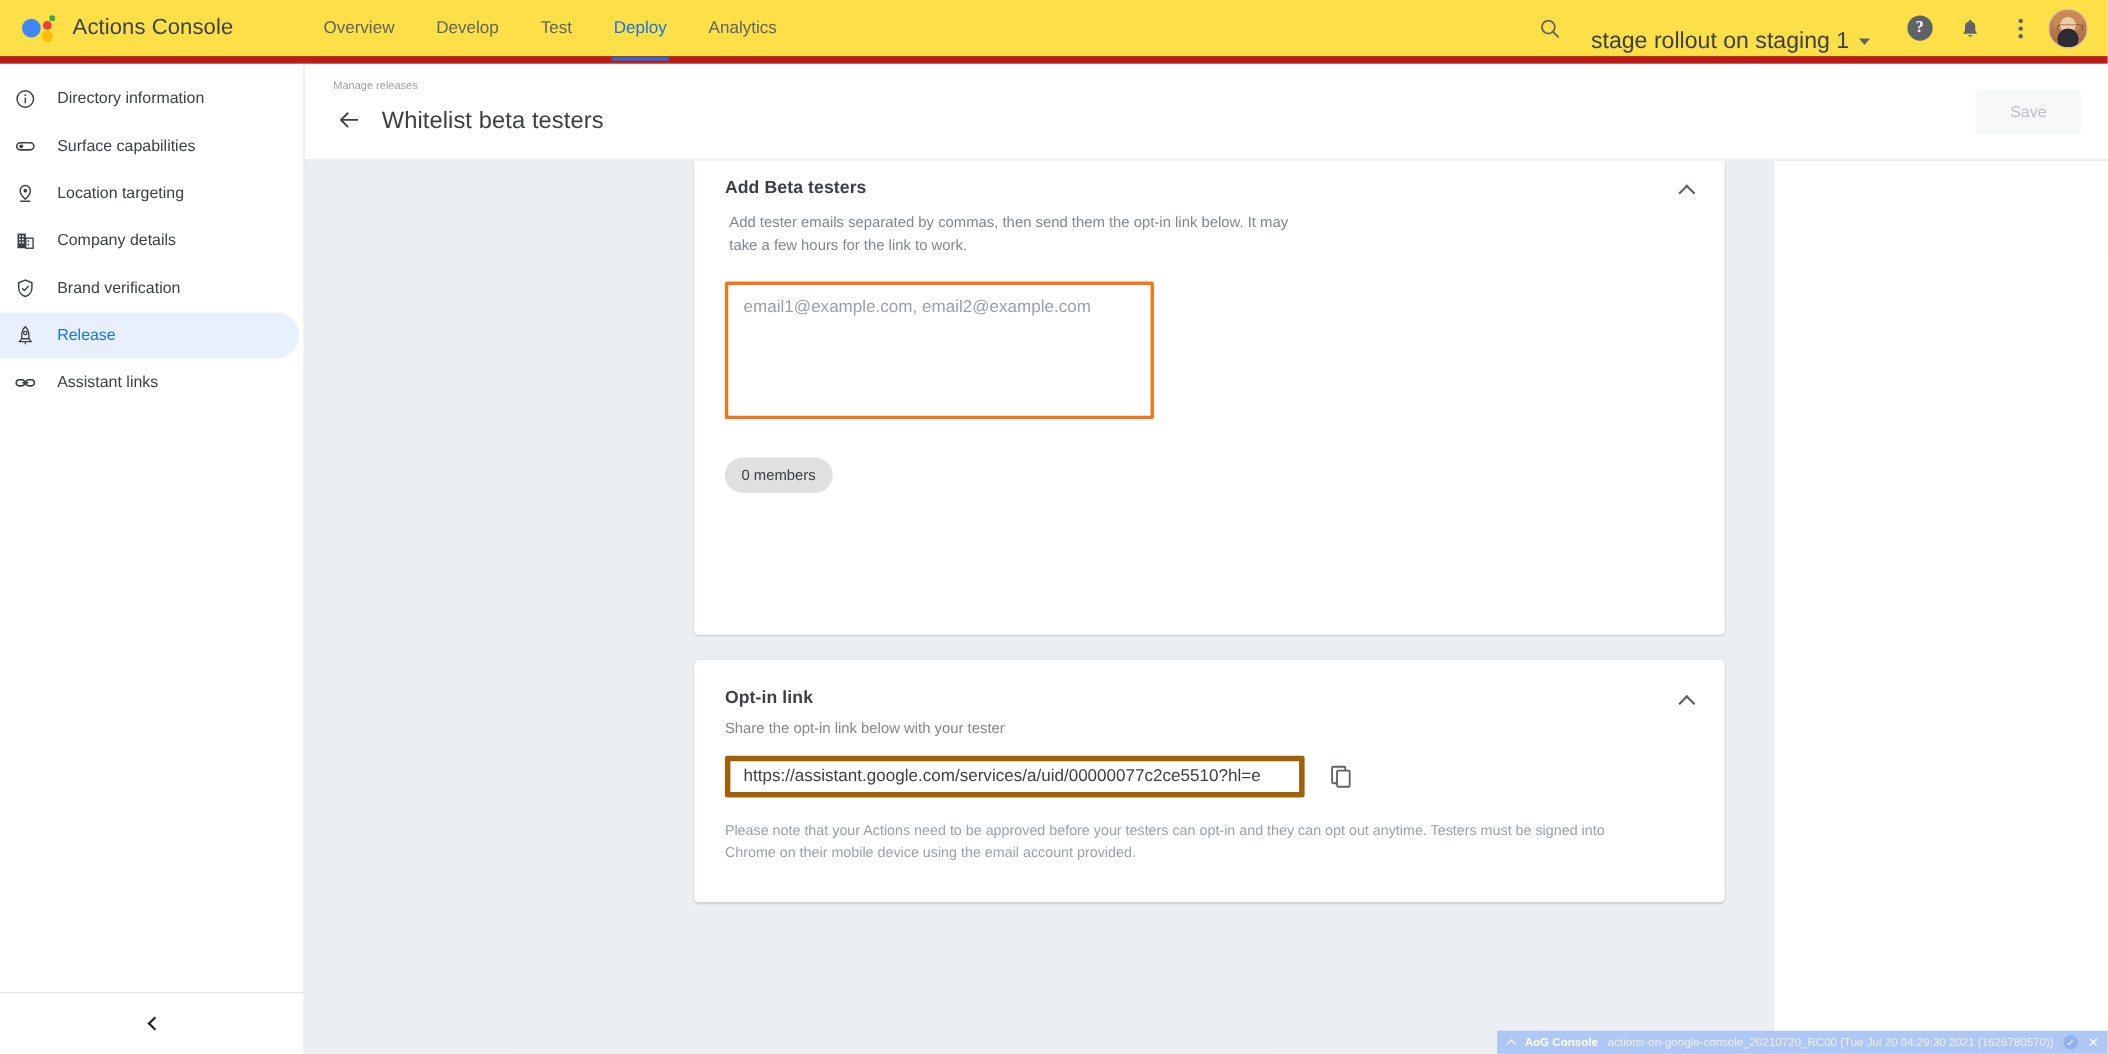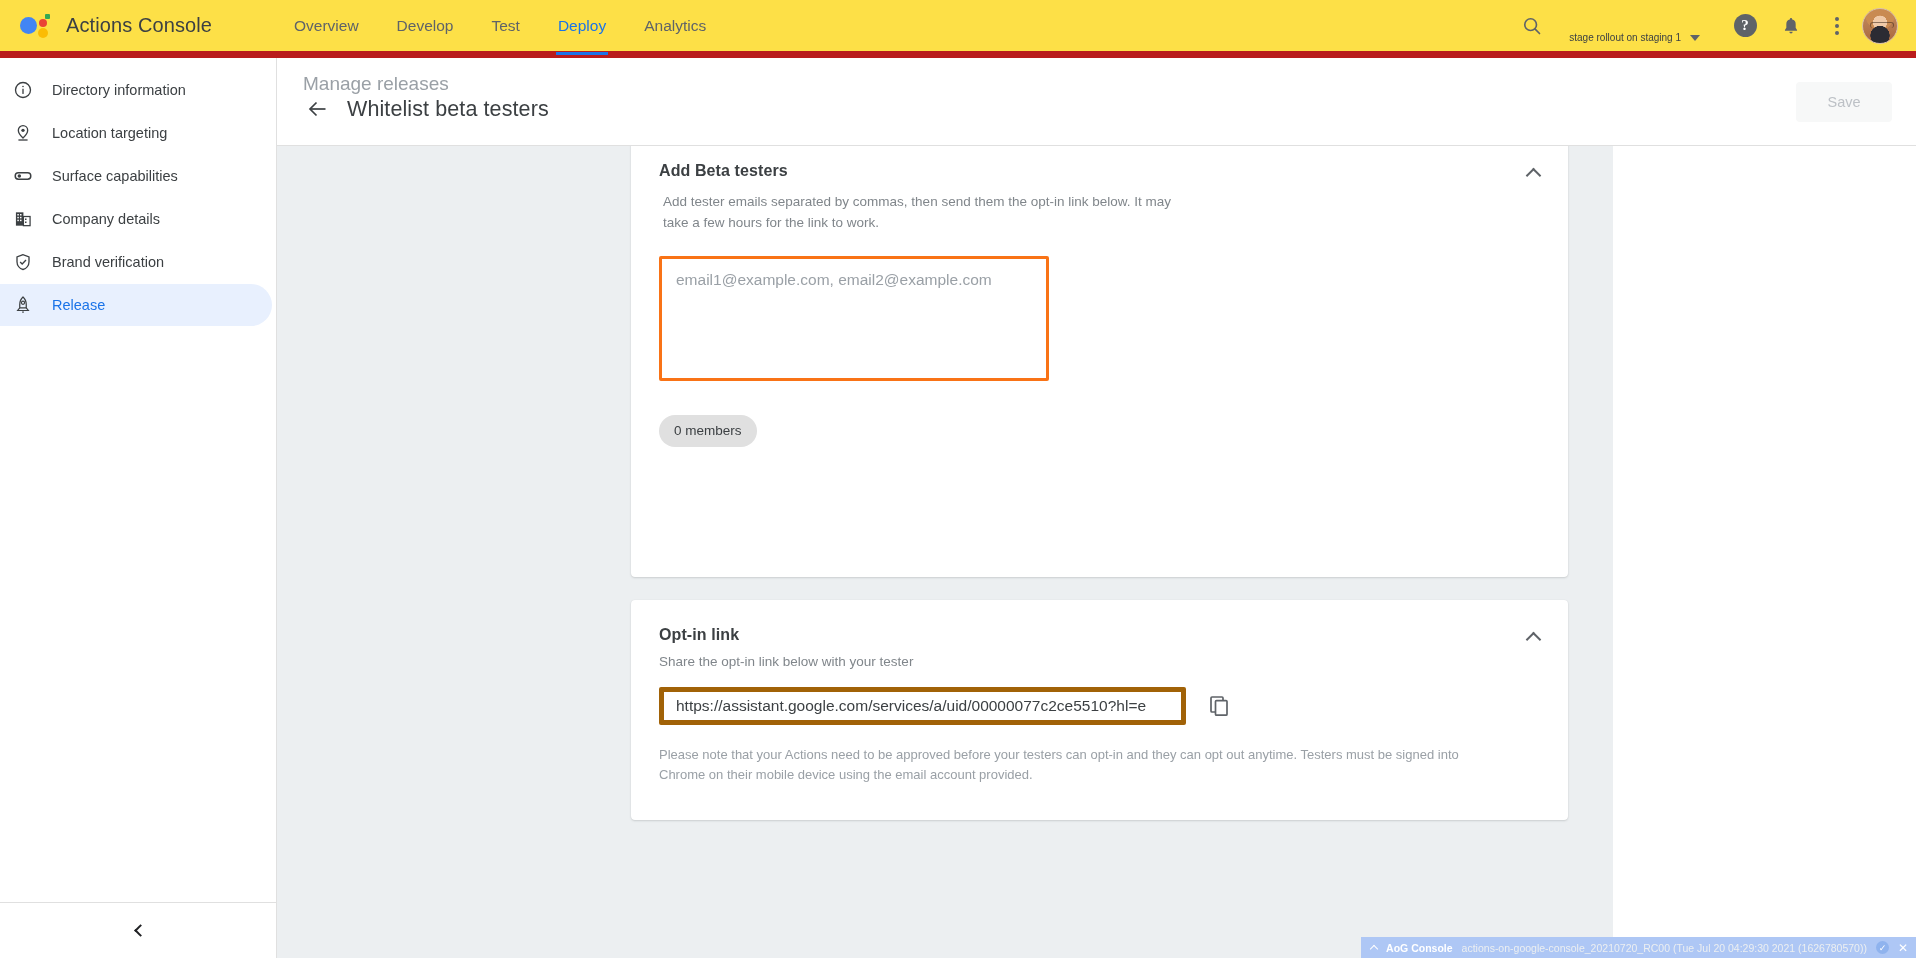"stage rollout on staging 1" .project-chip { font-size: 10px -> 21px }
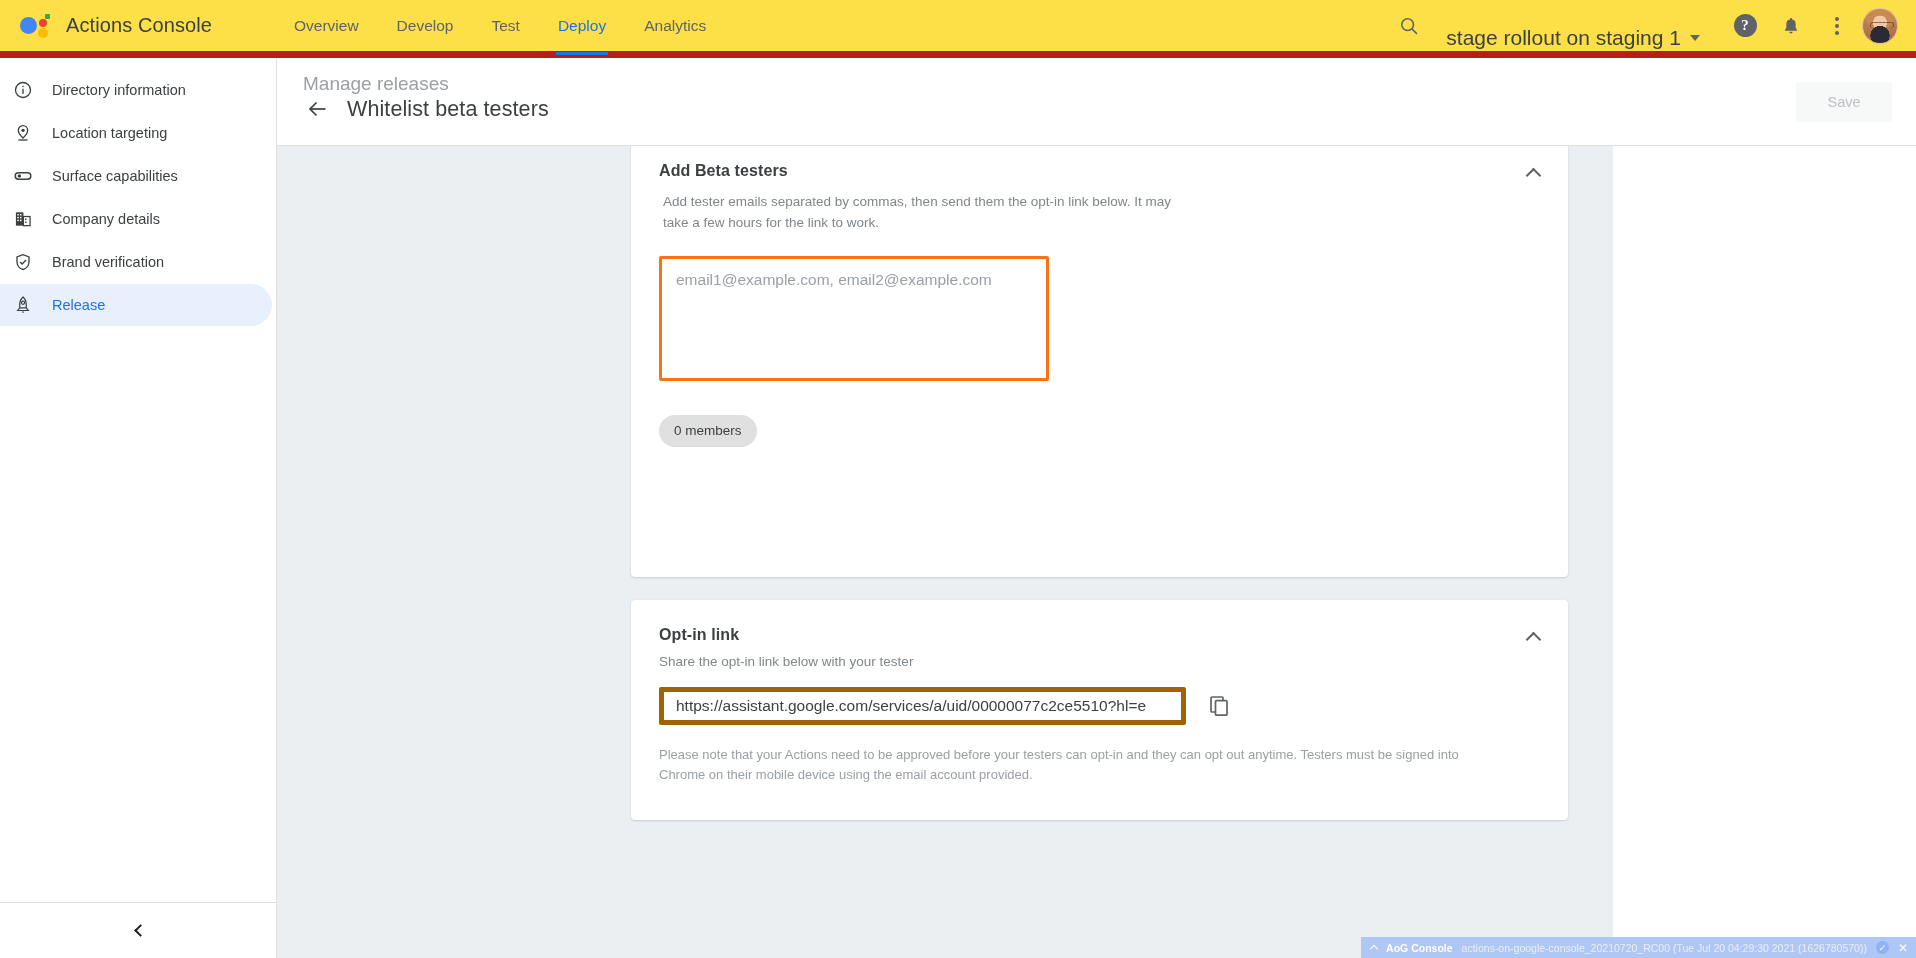"Manage releases" .breadcrumb { font-size: 19px -> 10px }
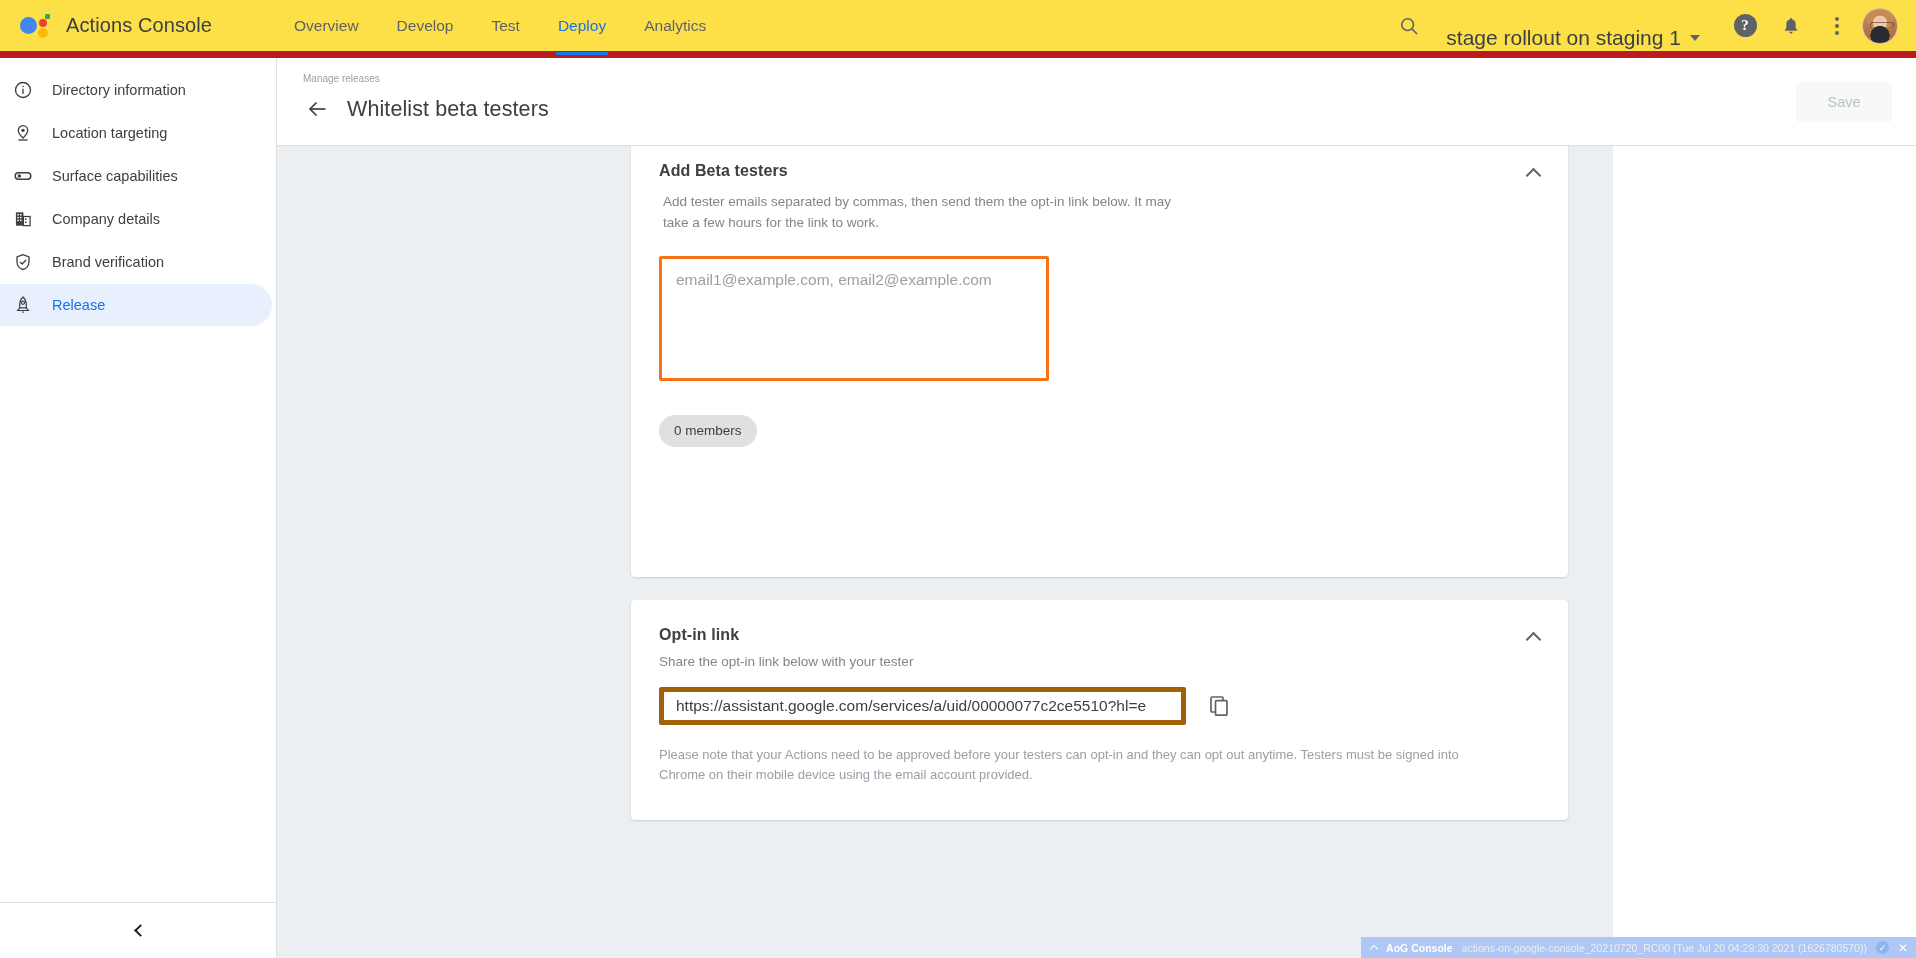"Location targeting" div.side-item { order: before "Surface capabilities" -> after "Surface capabilities" }
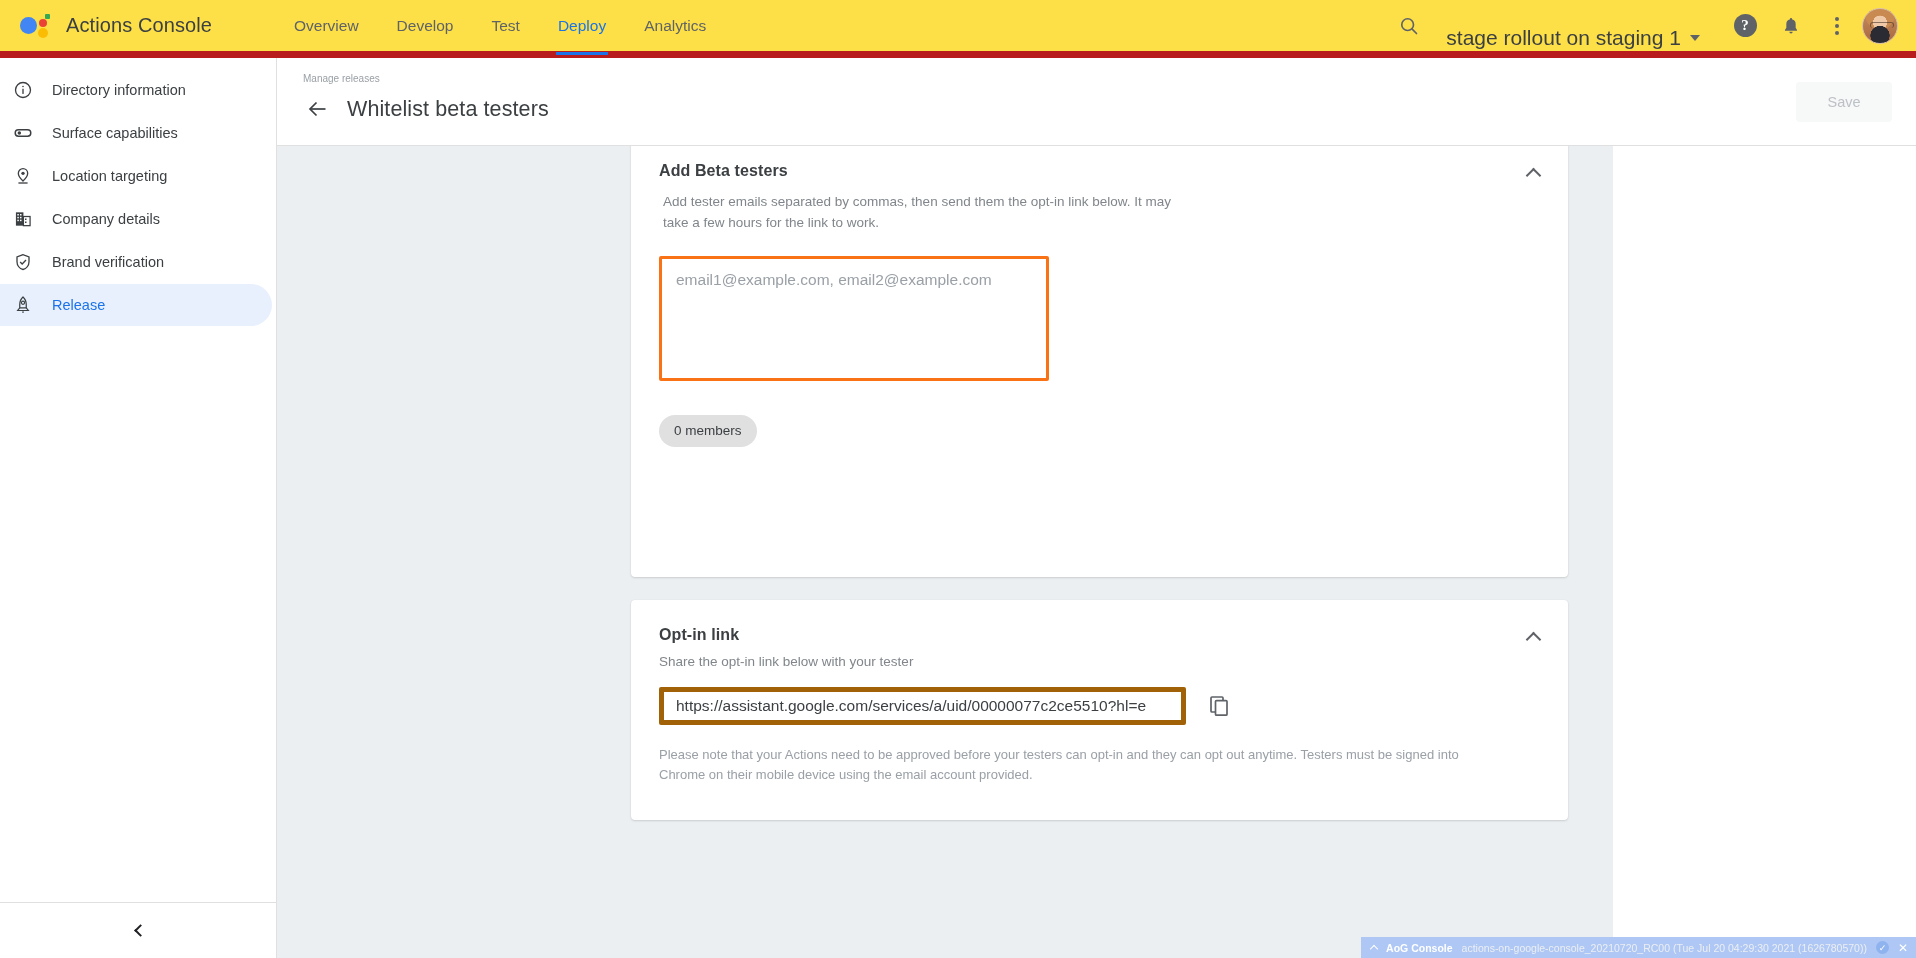"Assistant links" div.side-item { html: none -> <div> <span> <svg> <rect></rect> <rect></rect> <line></line> </svg> </span> <span>Assistant links</span> </div> }
